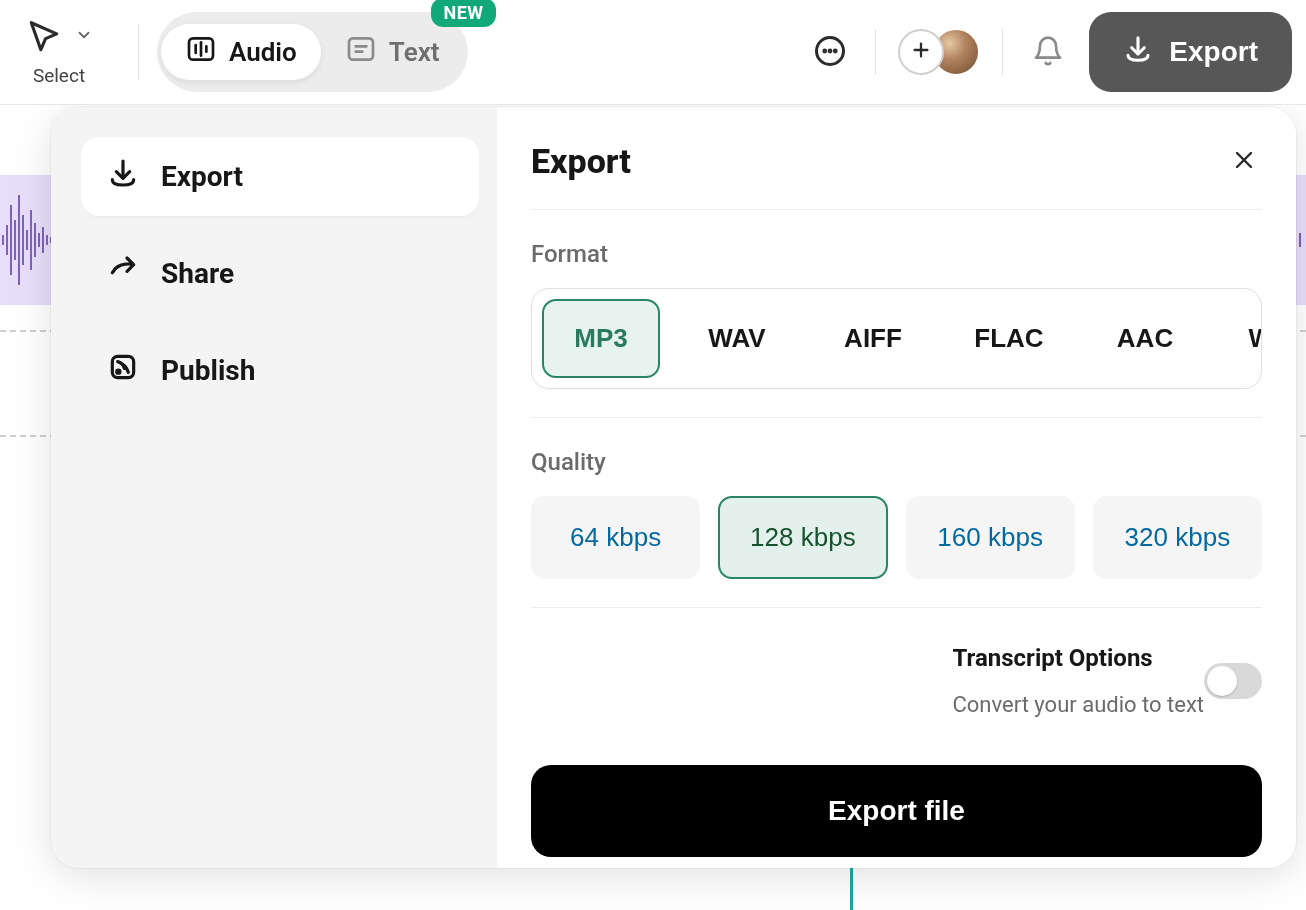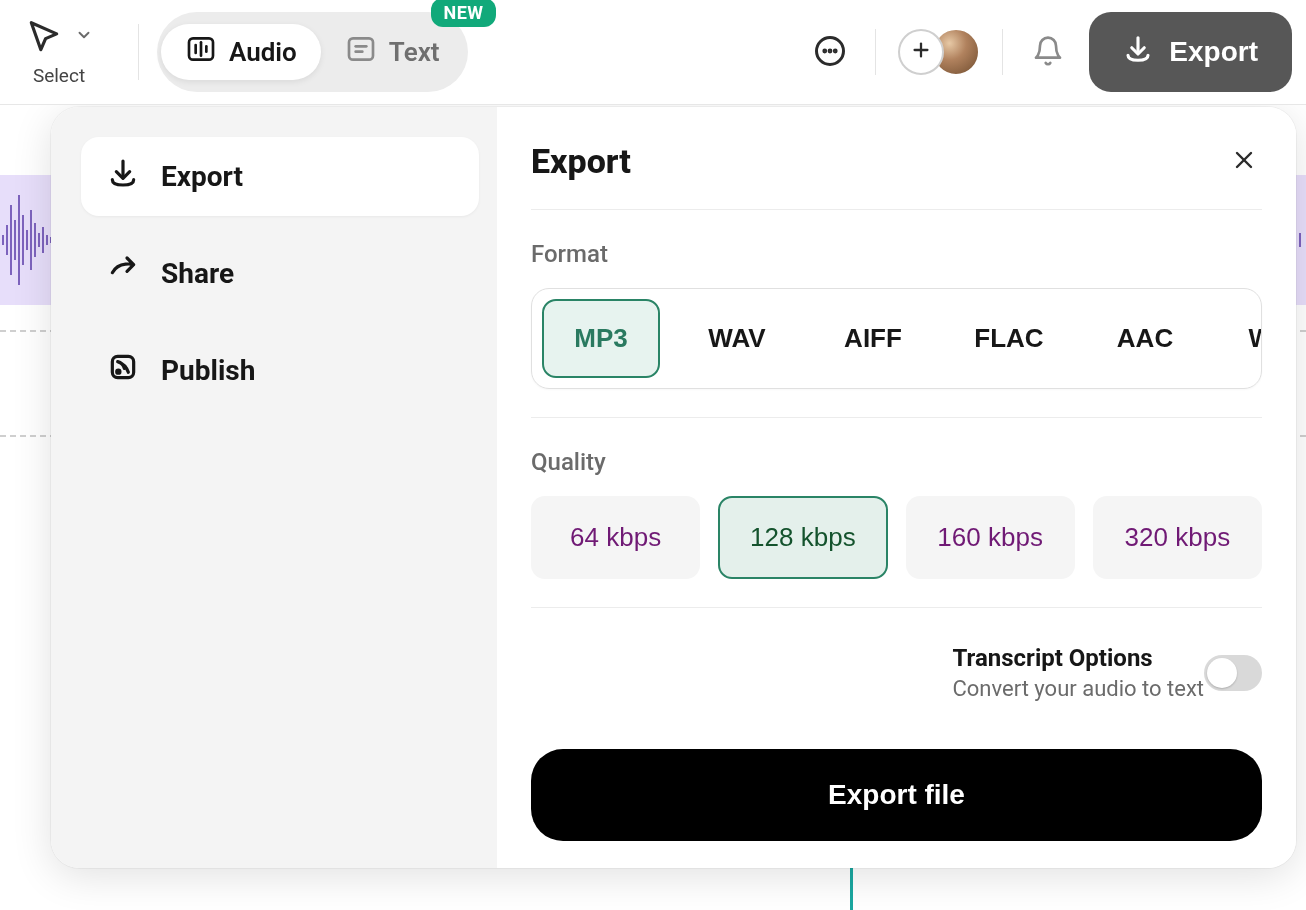"64 kbps" .q-btn { color: #701a75 -> #0369a1 }
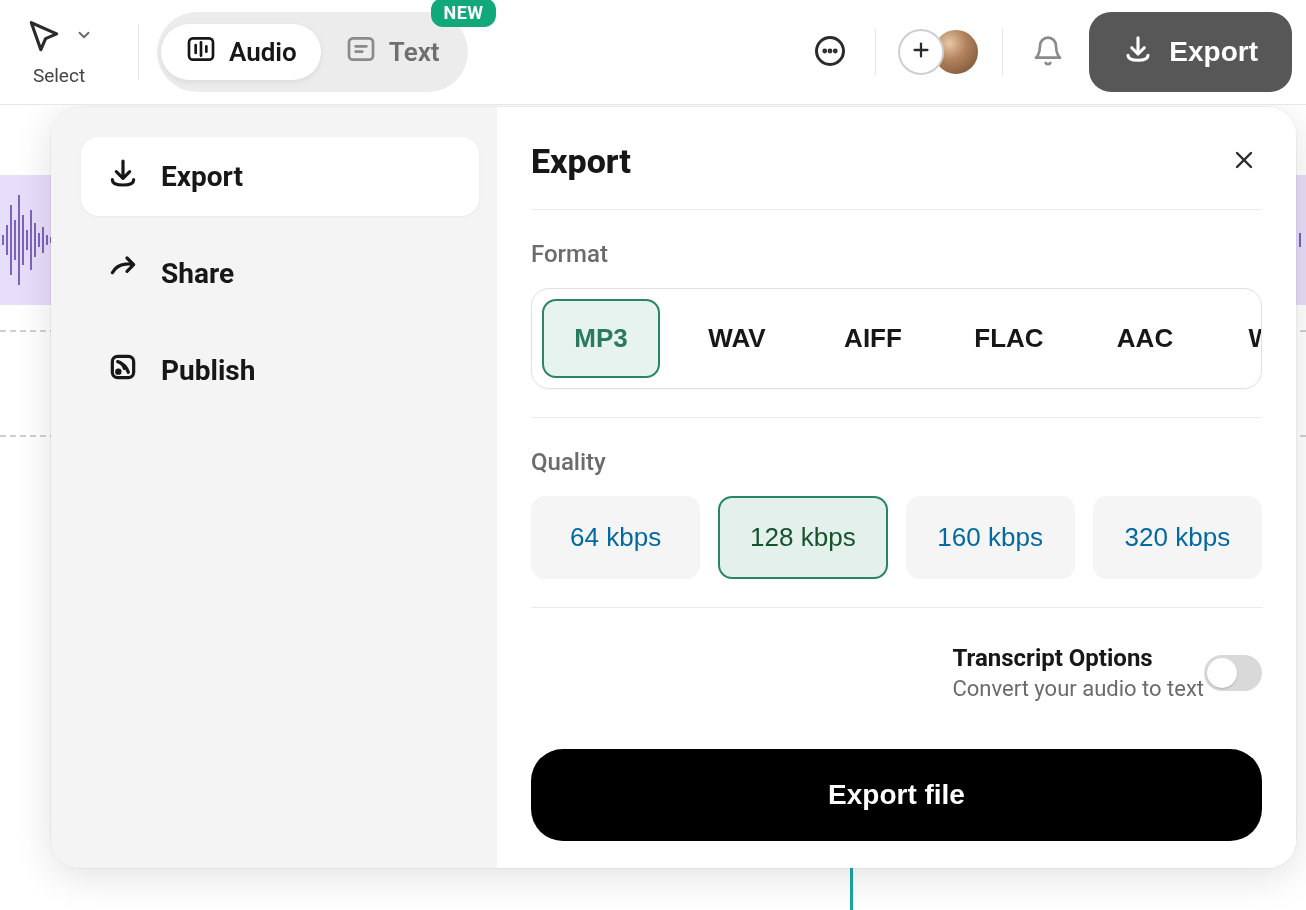"Convert your audio to text" .transcript-sub { margin-top: 4px -> 20px }
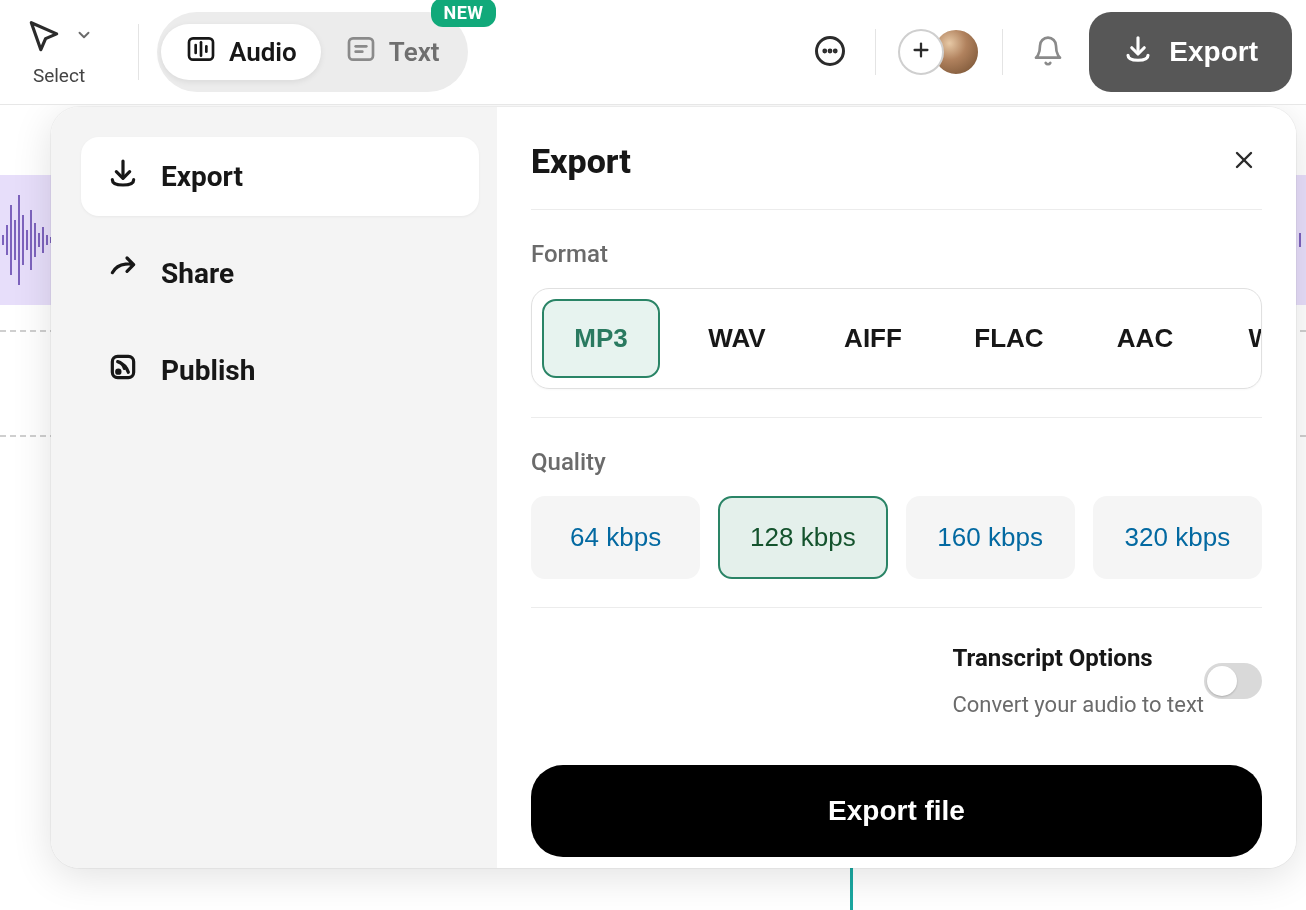"Export file" .export-file-btn { border-radius: 32px -> 20px }
